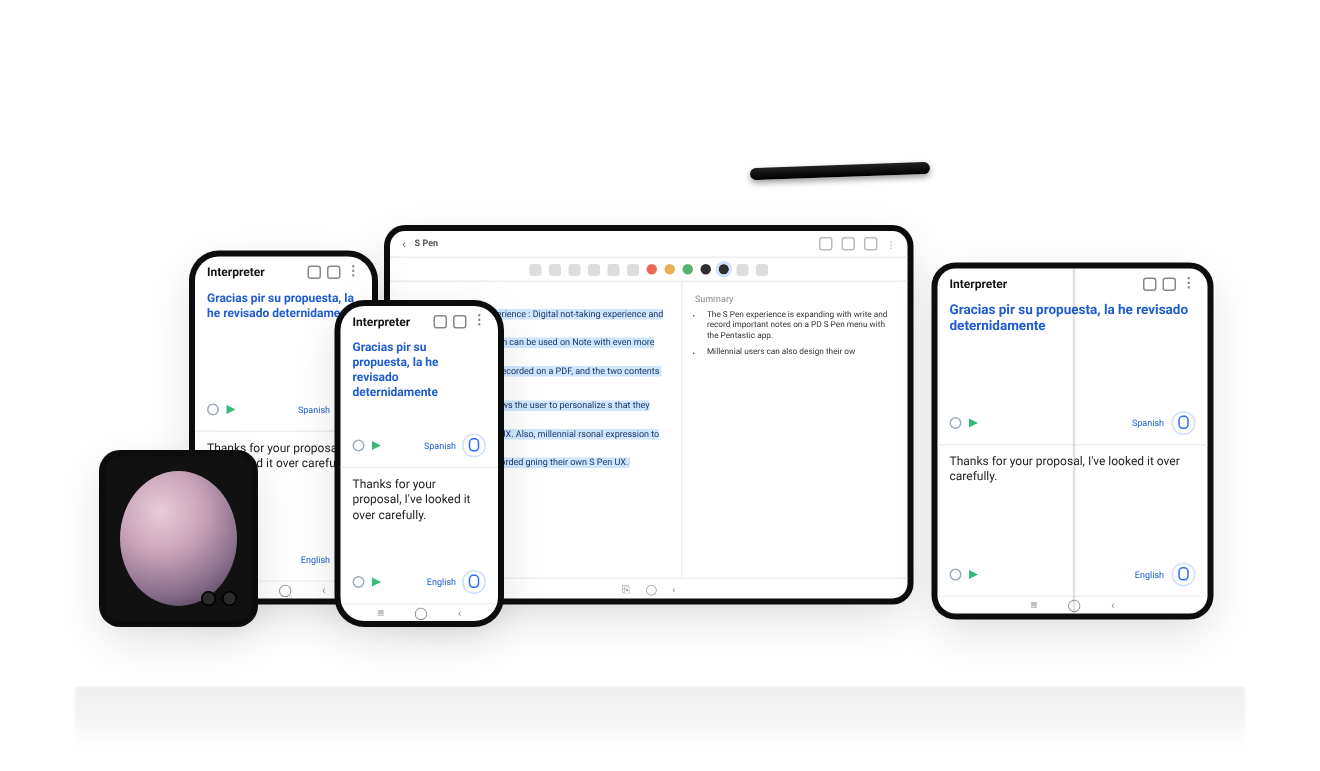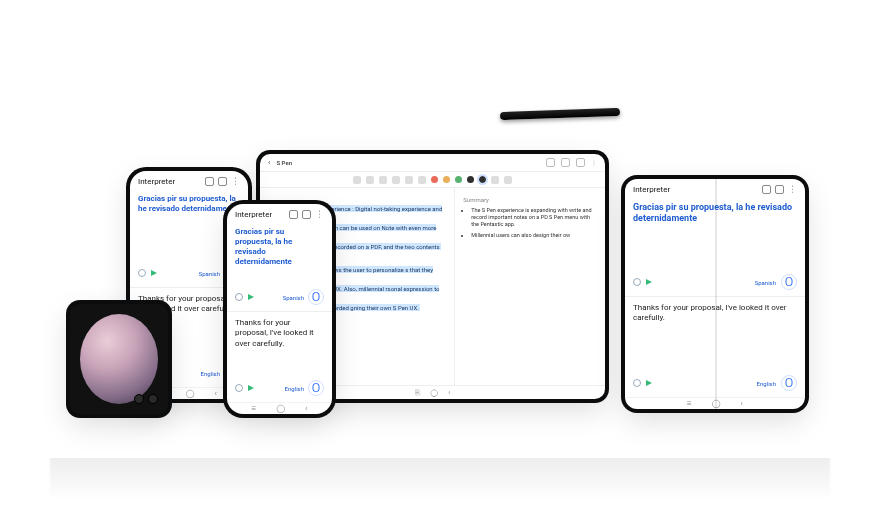"Interpreter" .title-row { font-weight: 400 -> 700 }
